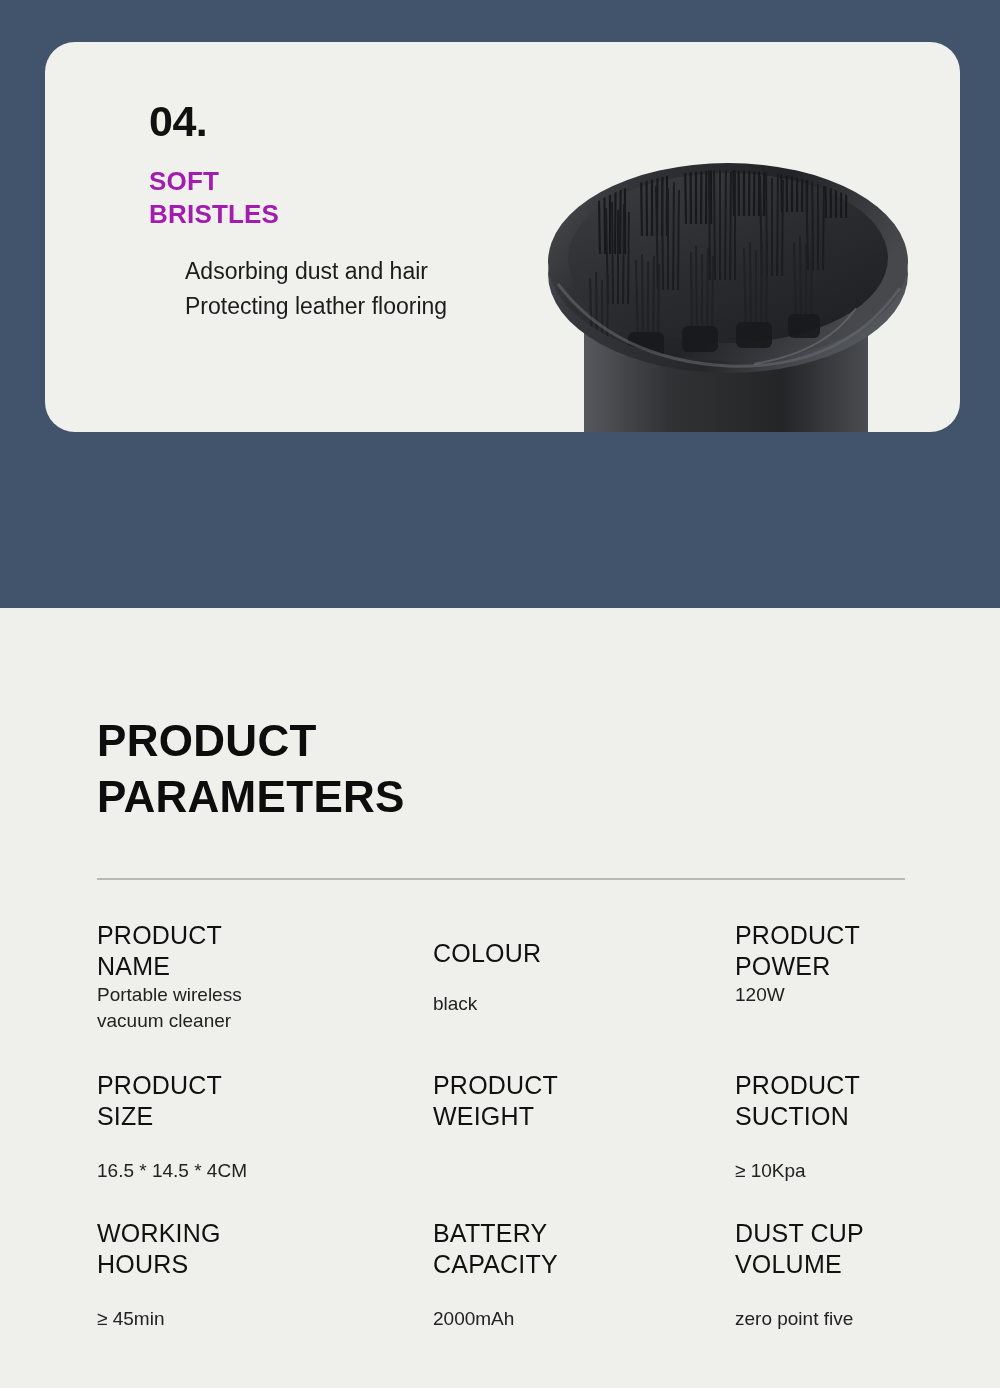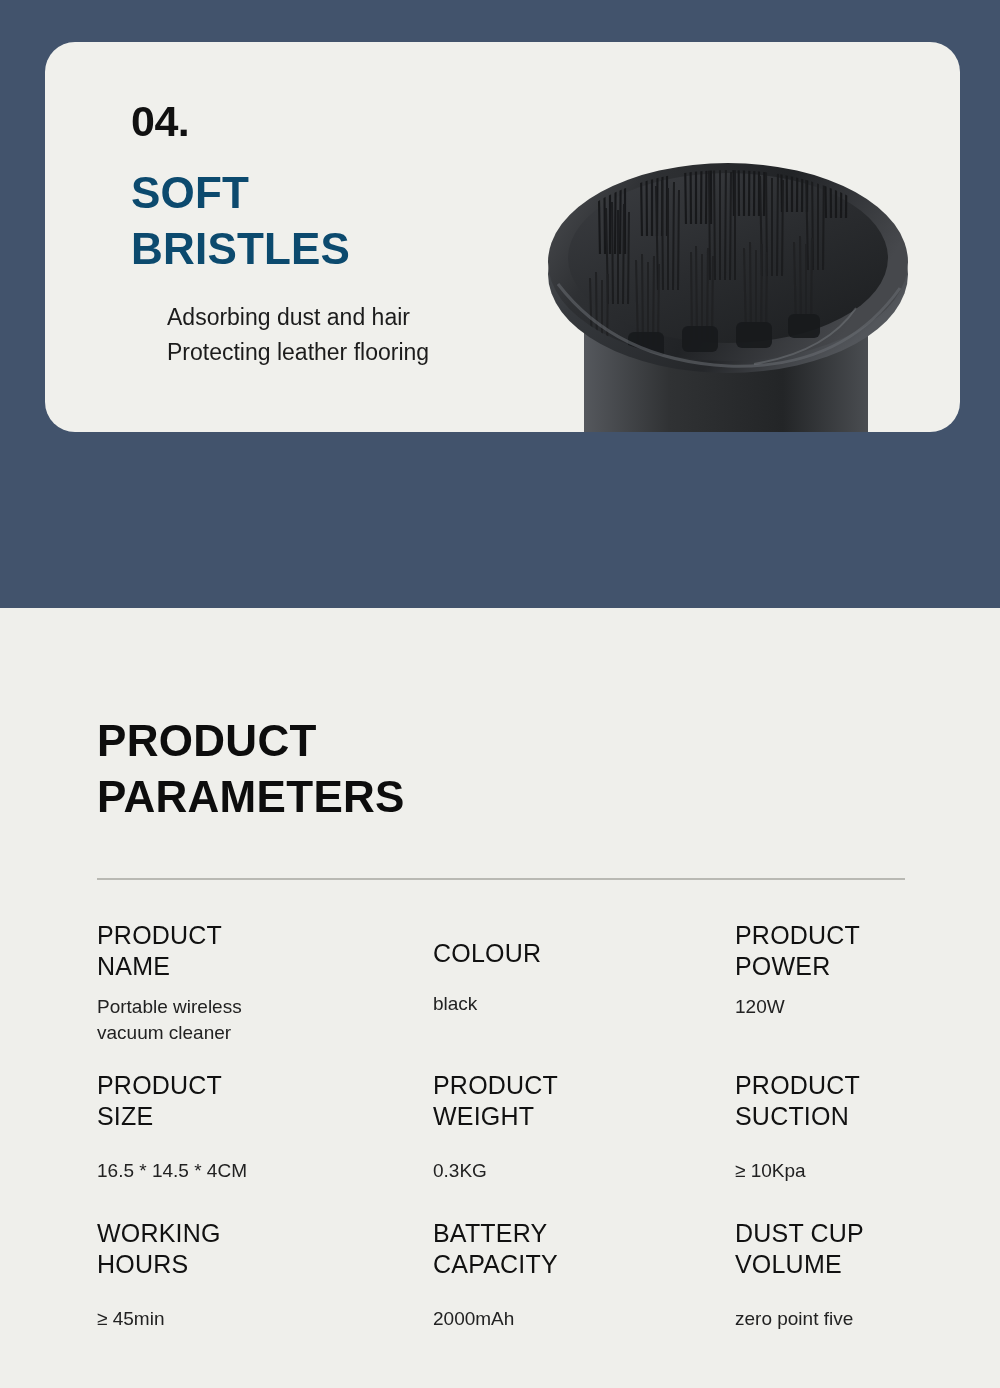"04." .card-text { left: 86px -> 104px }
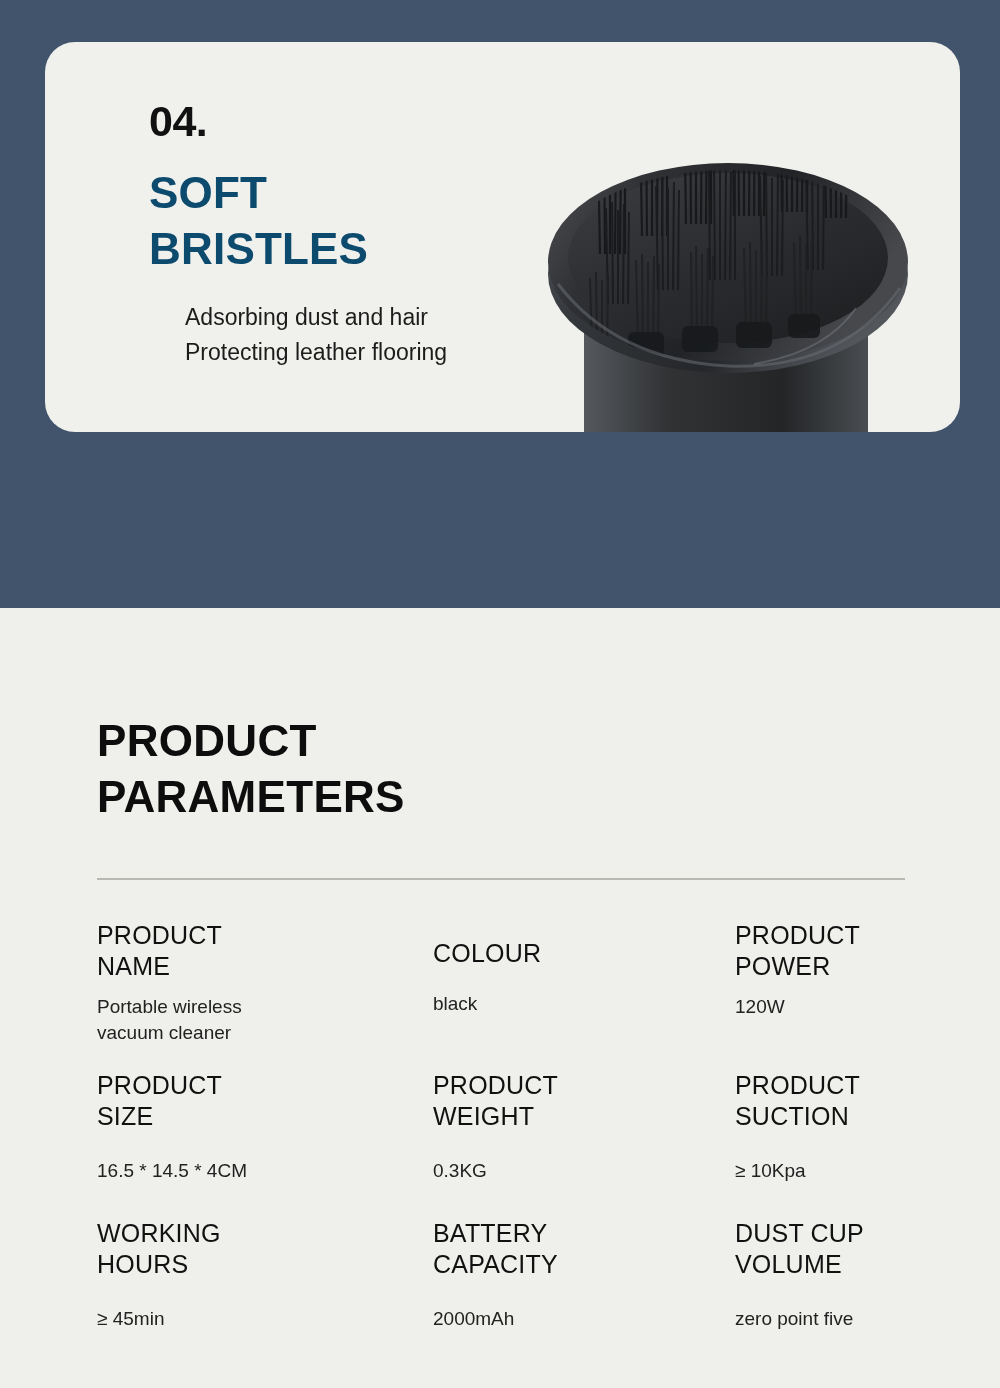"SOFT" .feature-title { color: #0c4a6e -> #a21caf; font-size: 44px -> 26px }
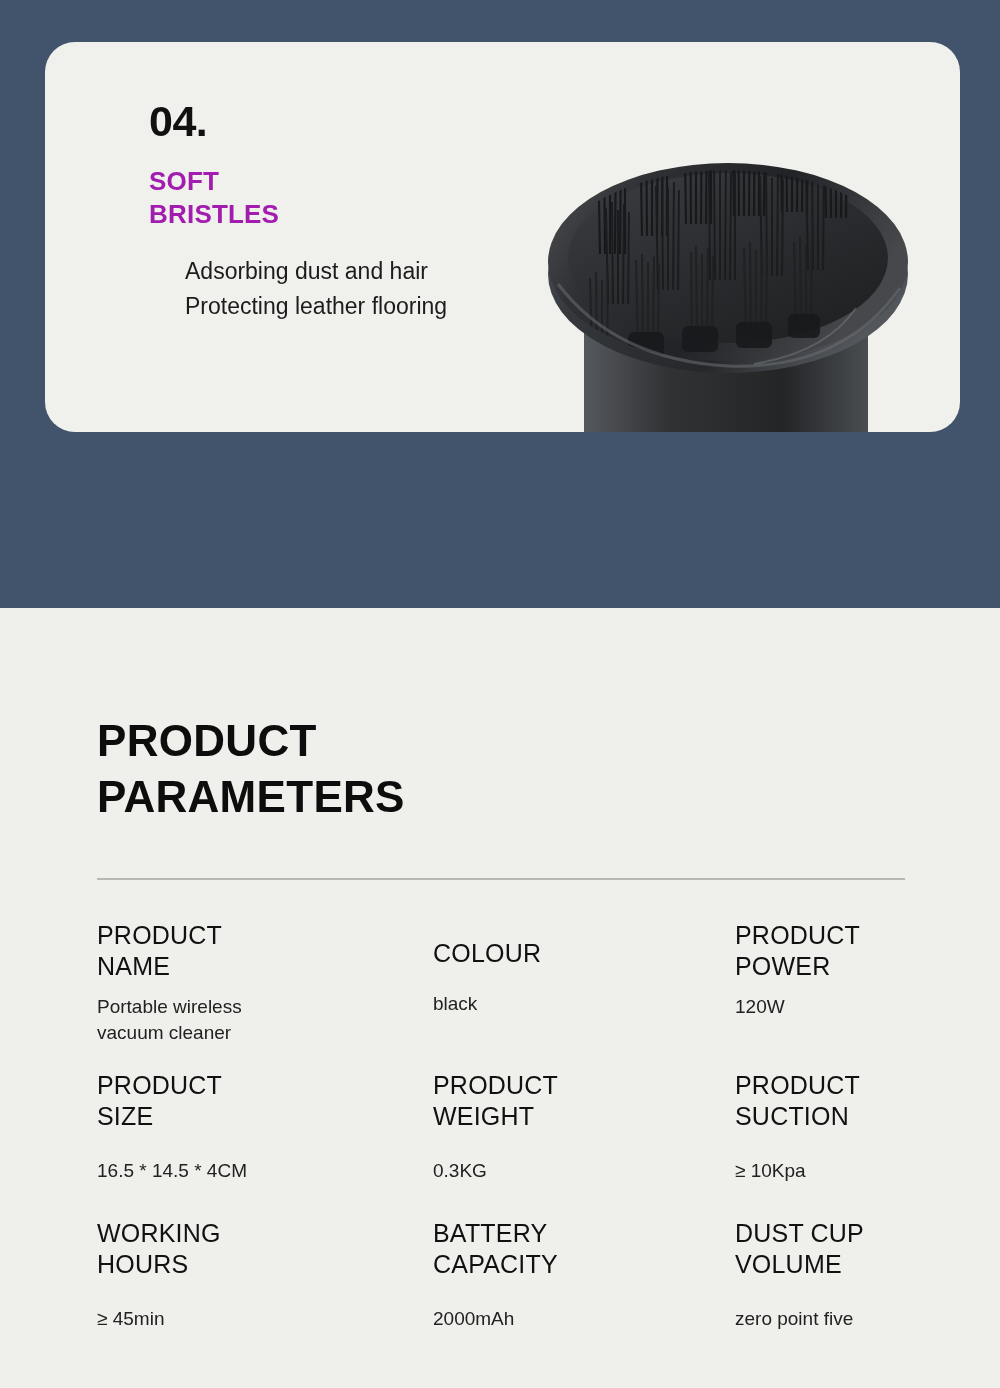"Portable wireless" .param-value { margin-top: 12px -> 0 }
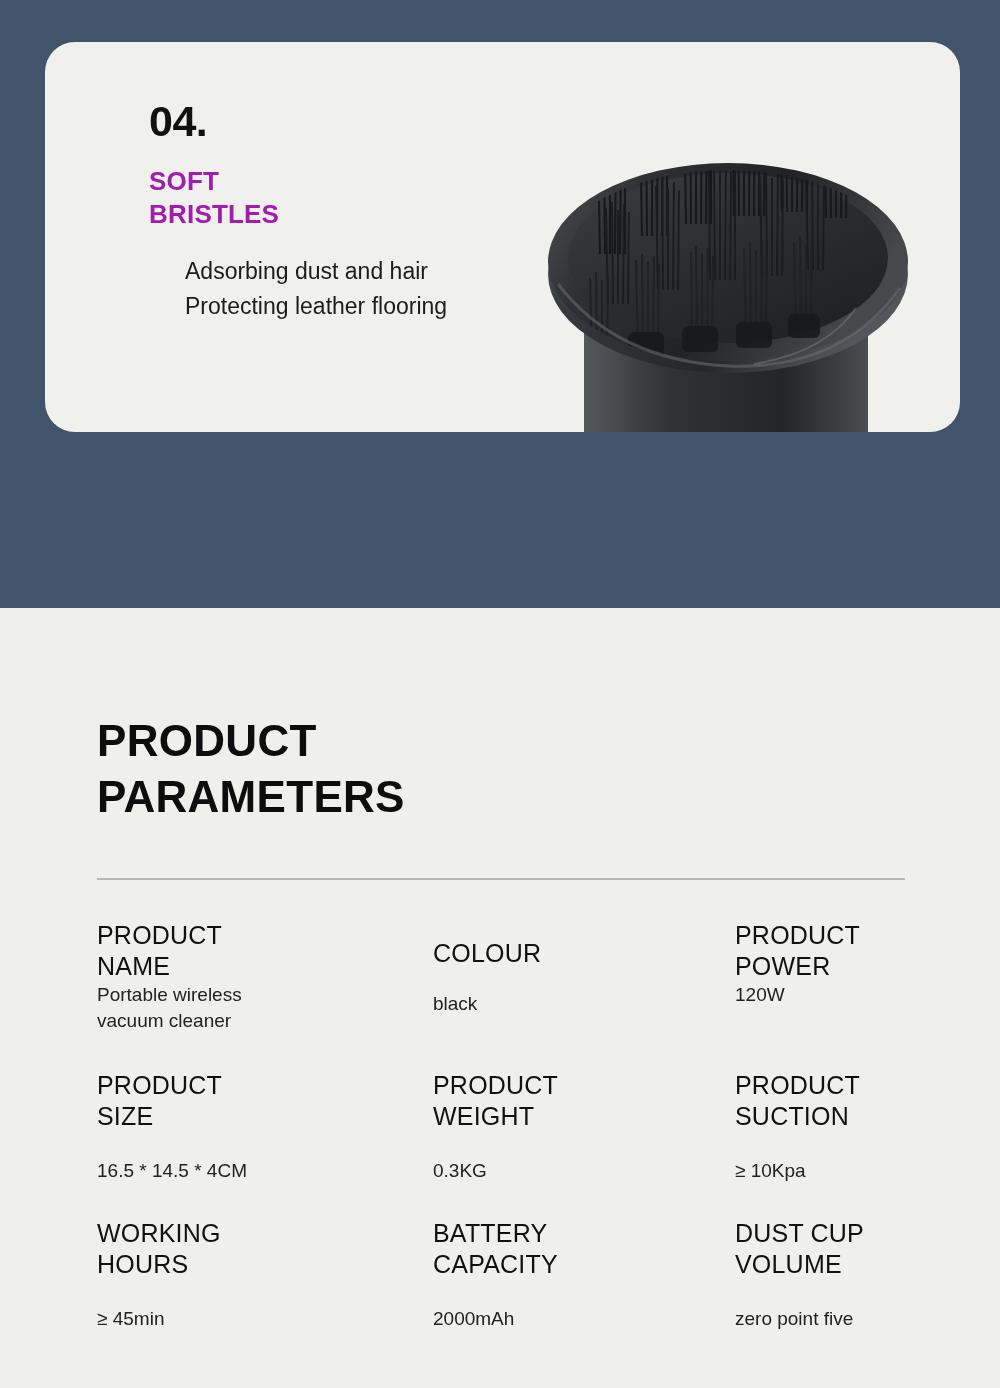"0.3KG" div.param-value { html: <div>0.3KG</div> -> none }
